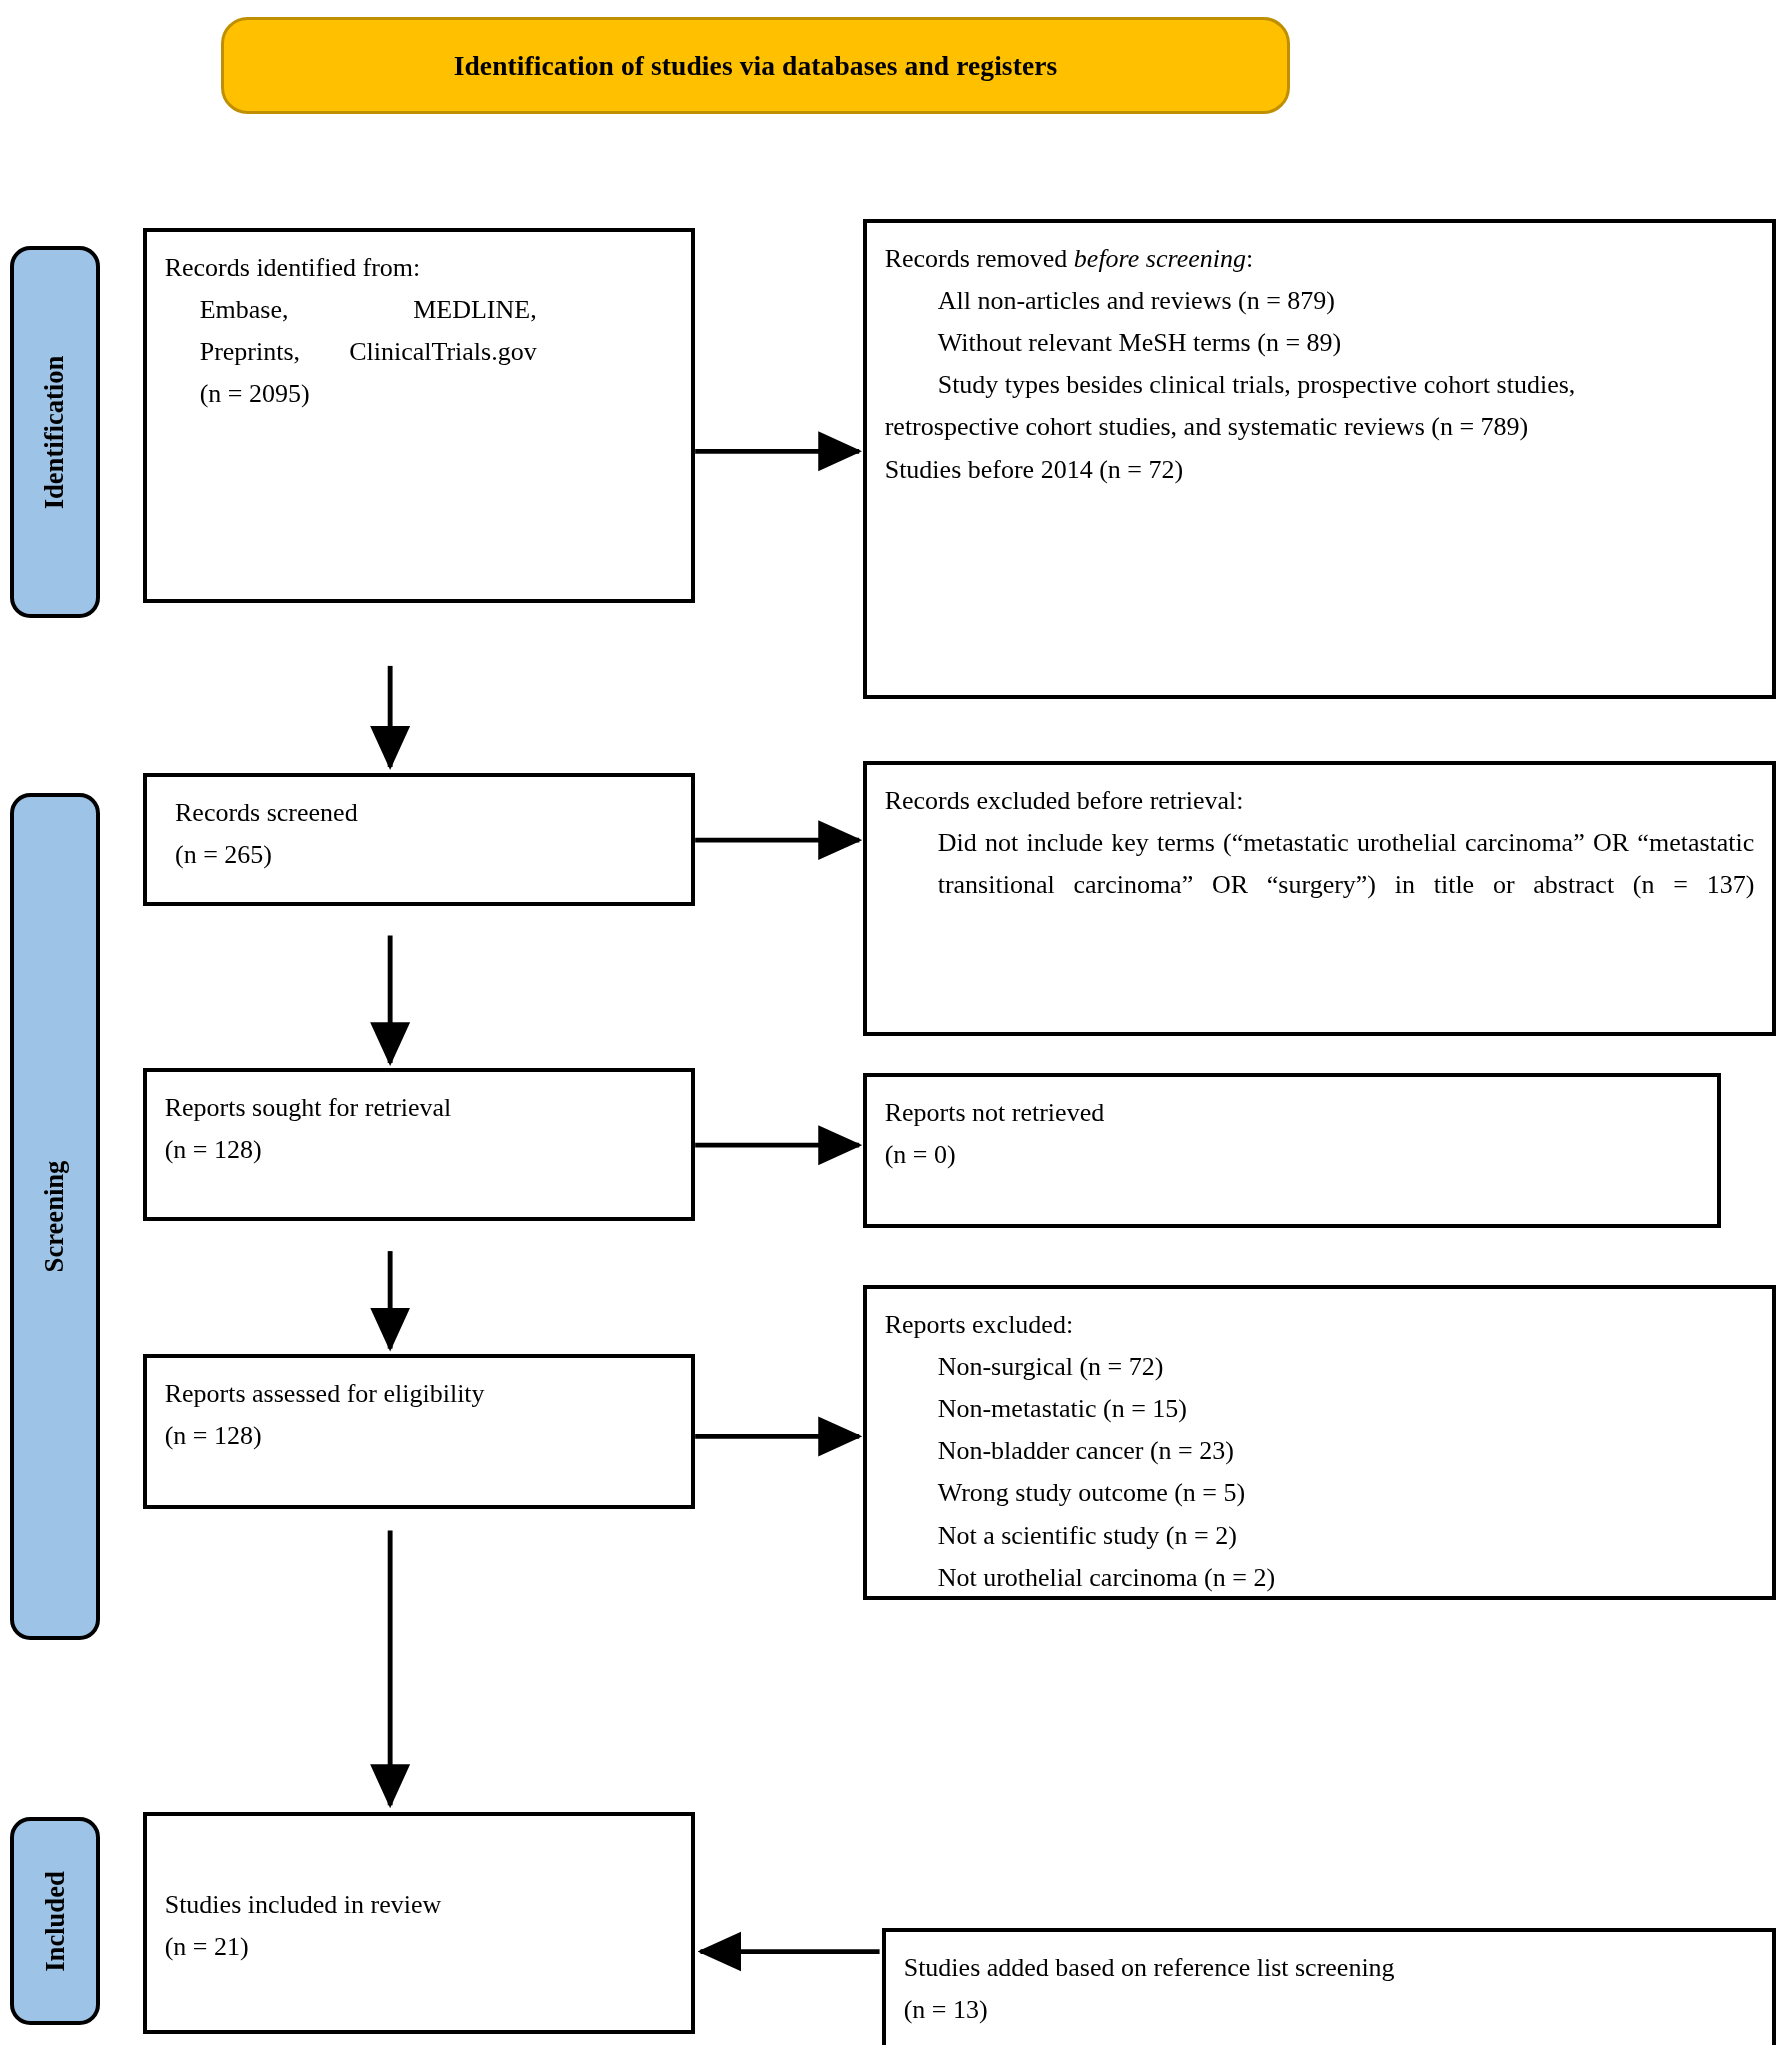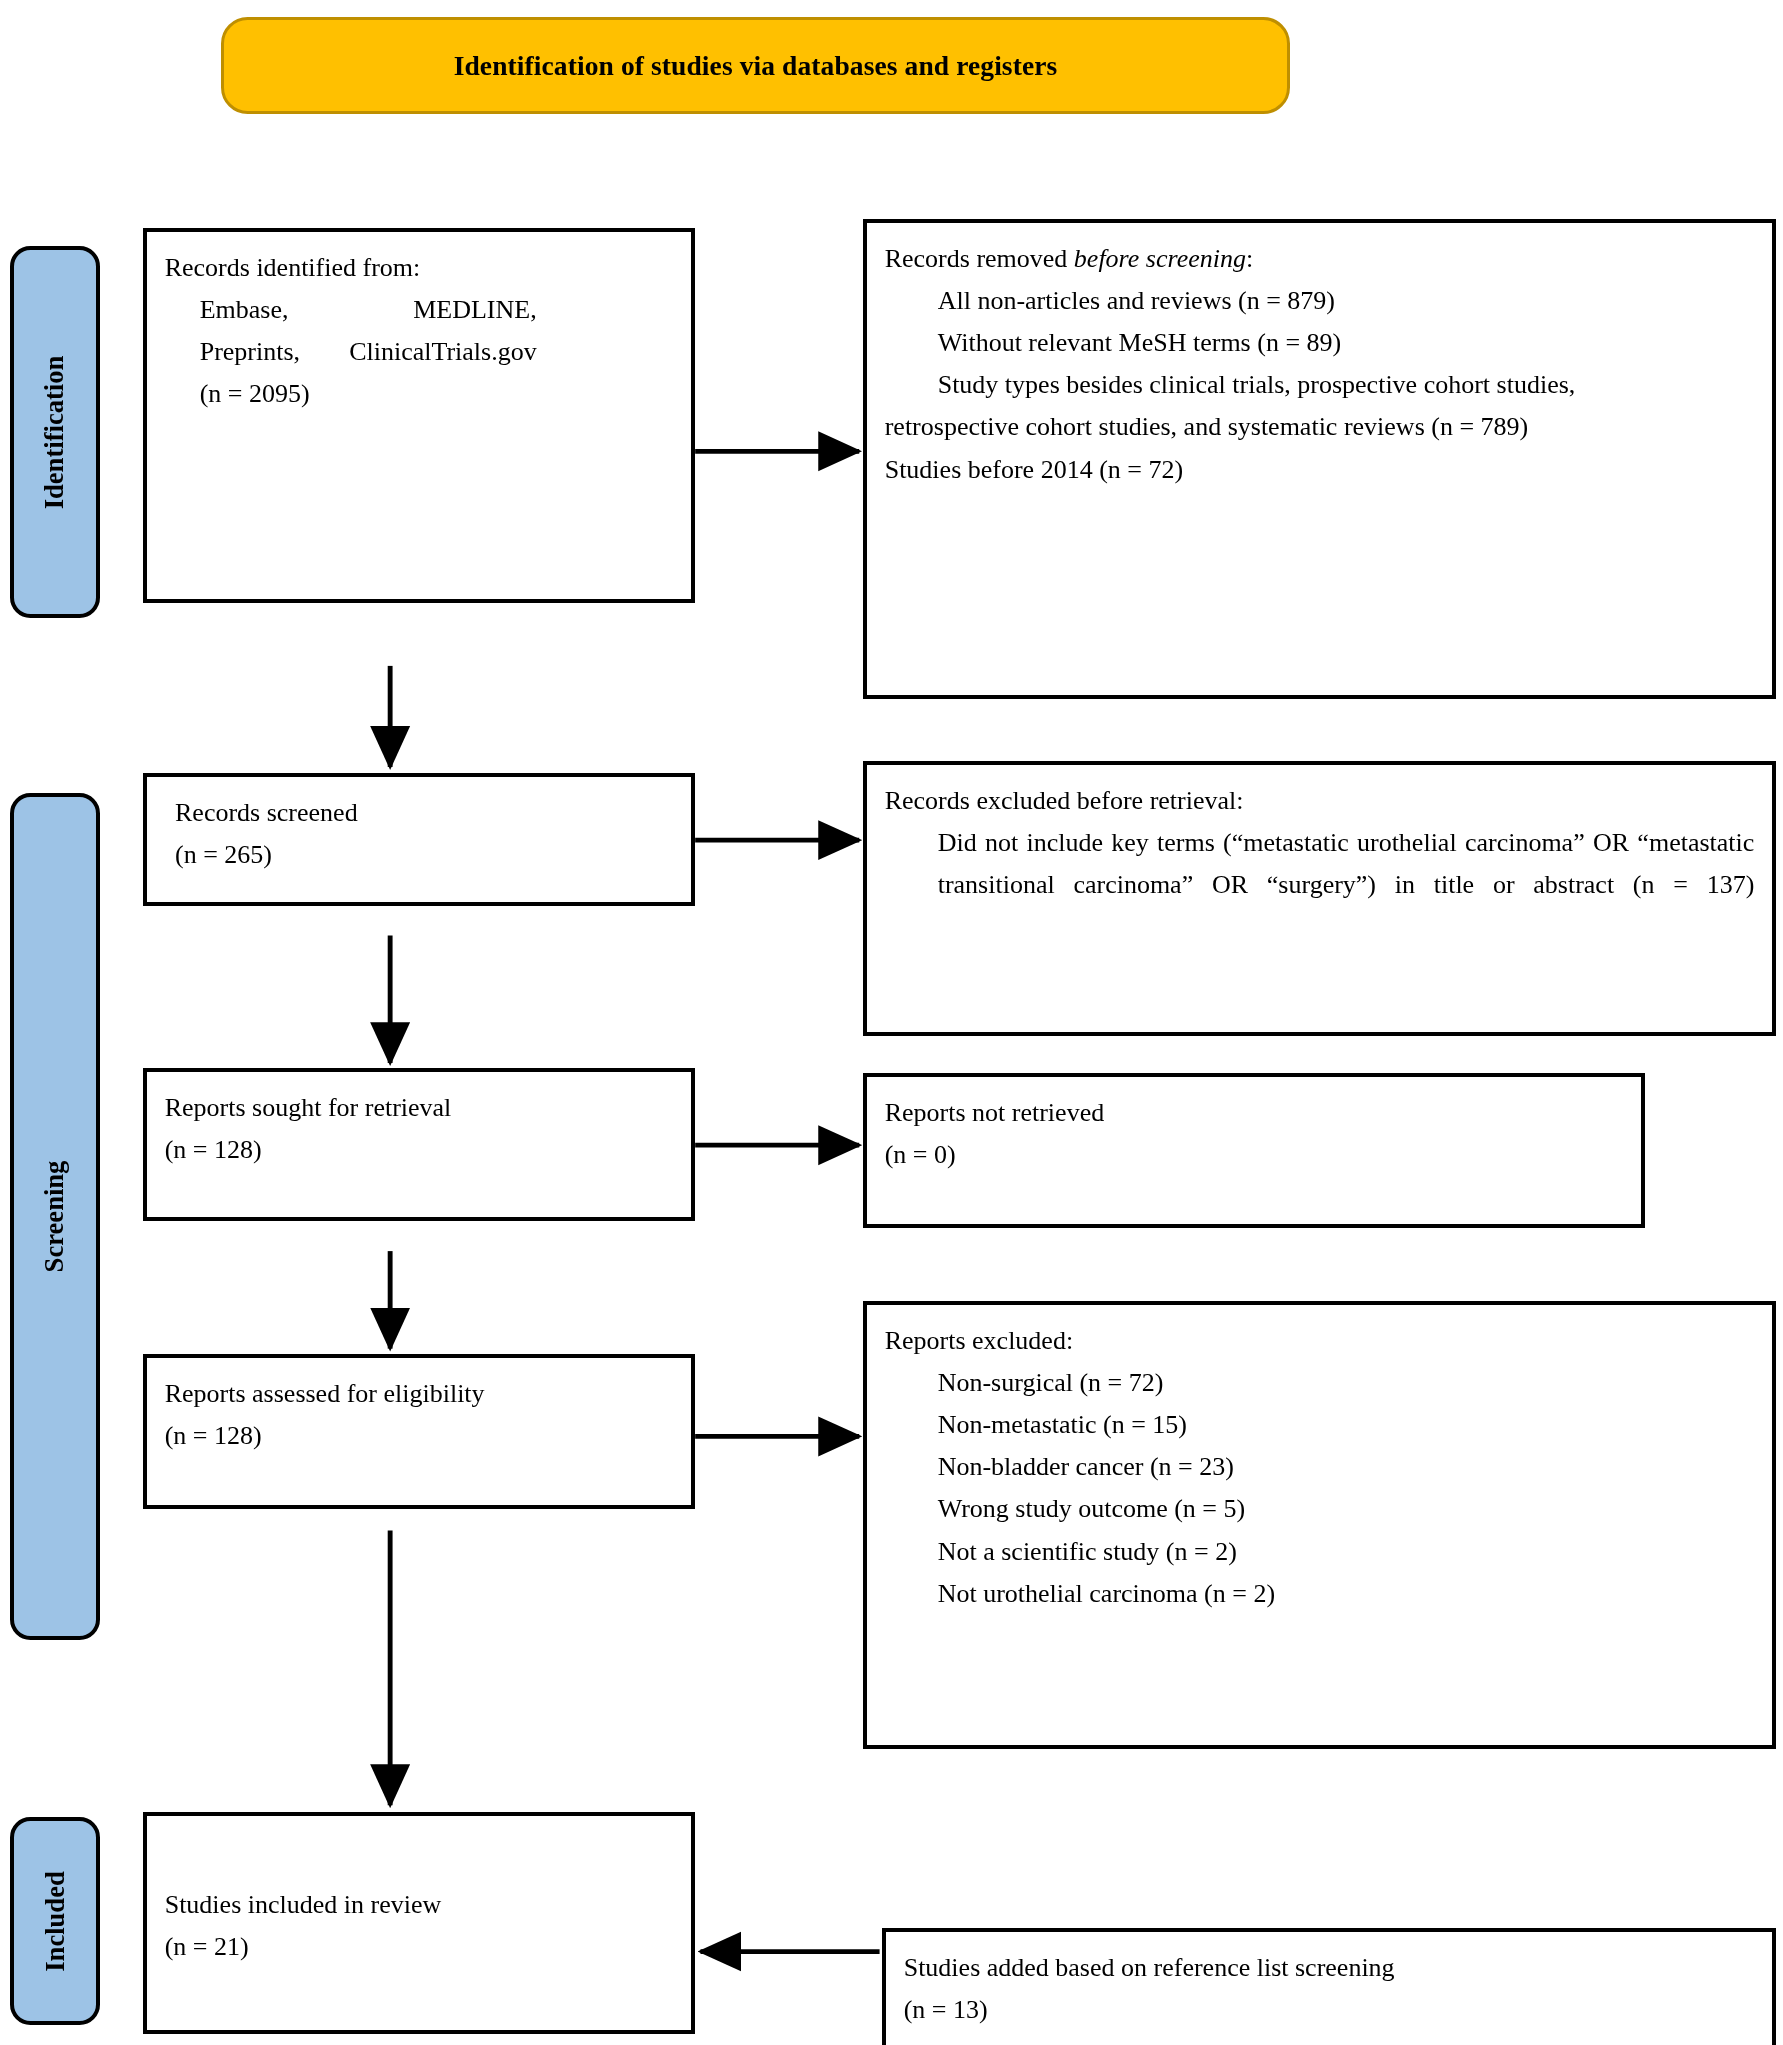"Reports not retrieved" div.box { width: 782px -> 858px }
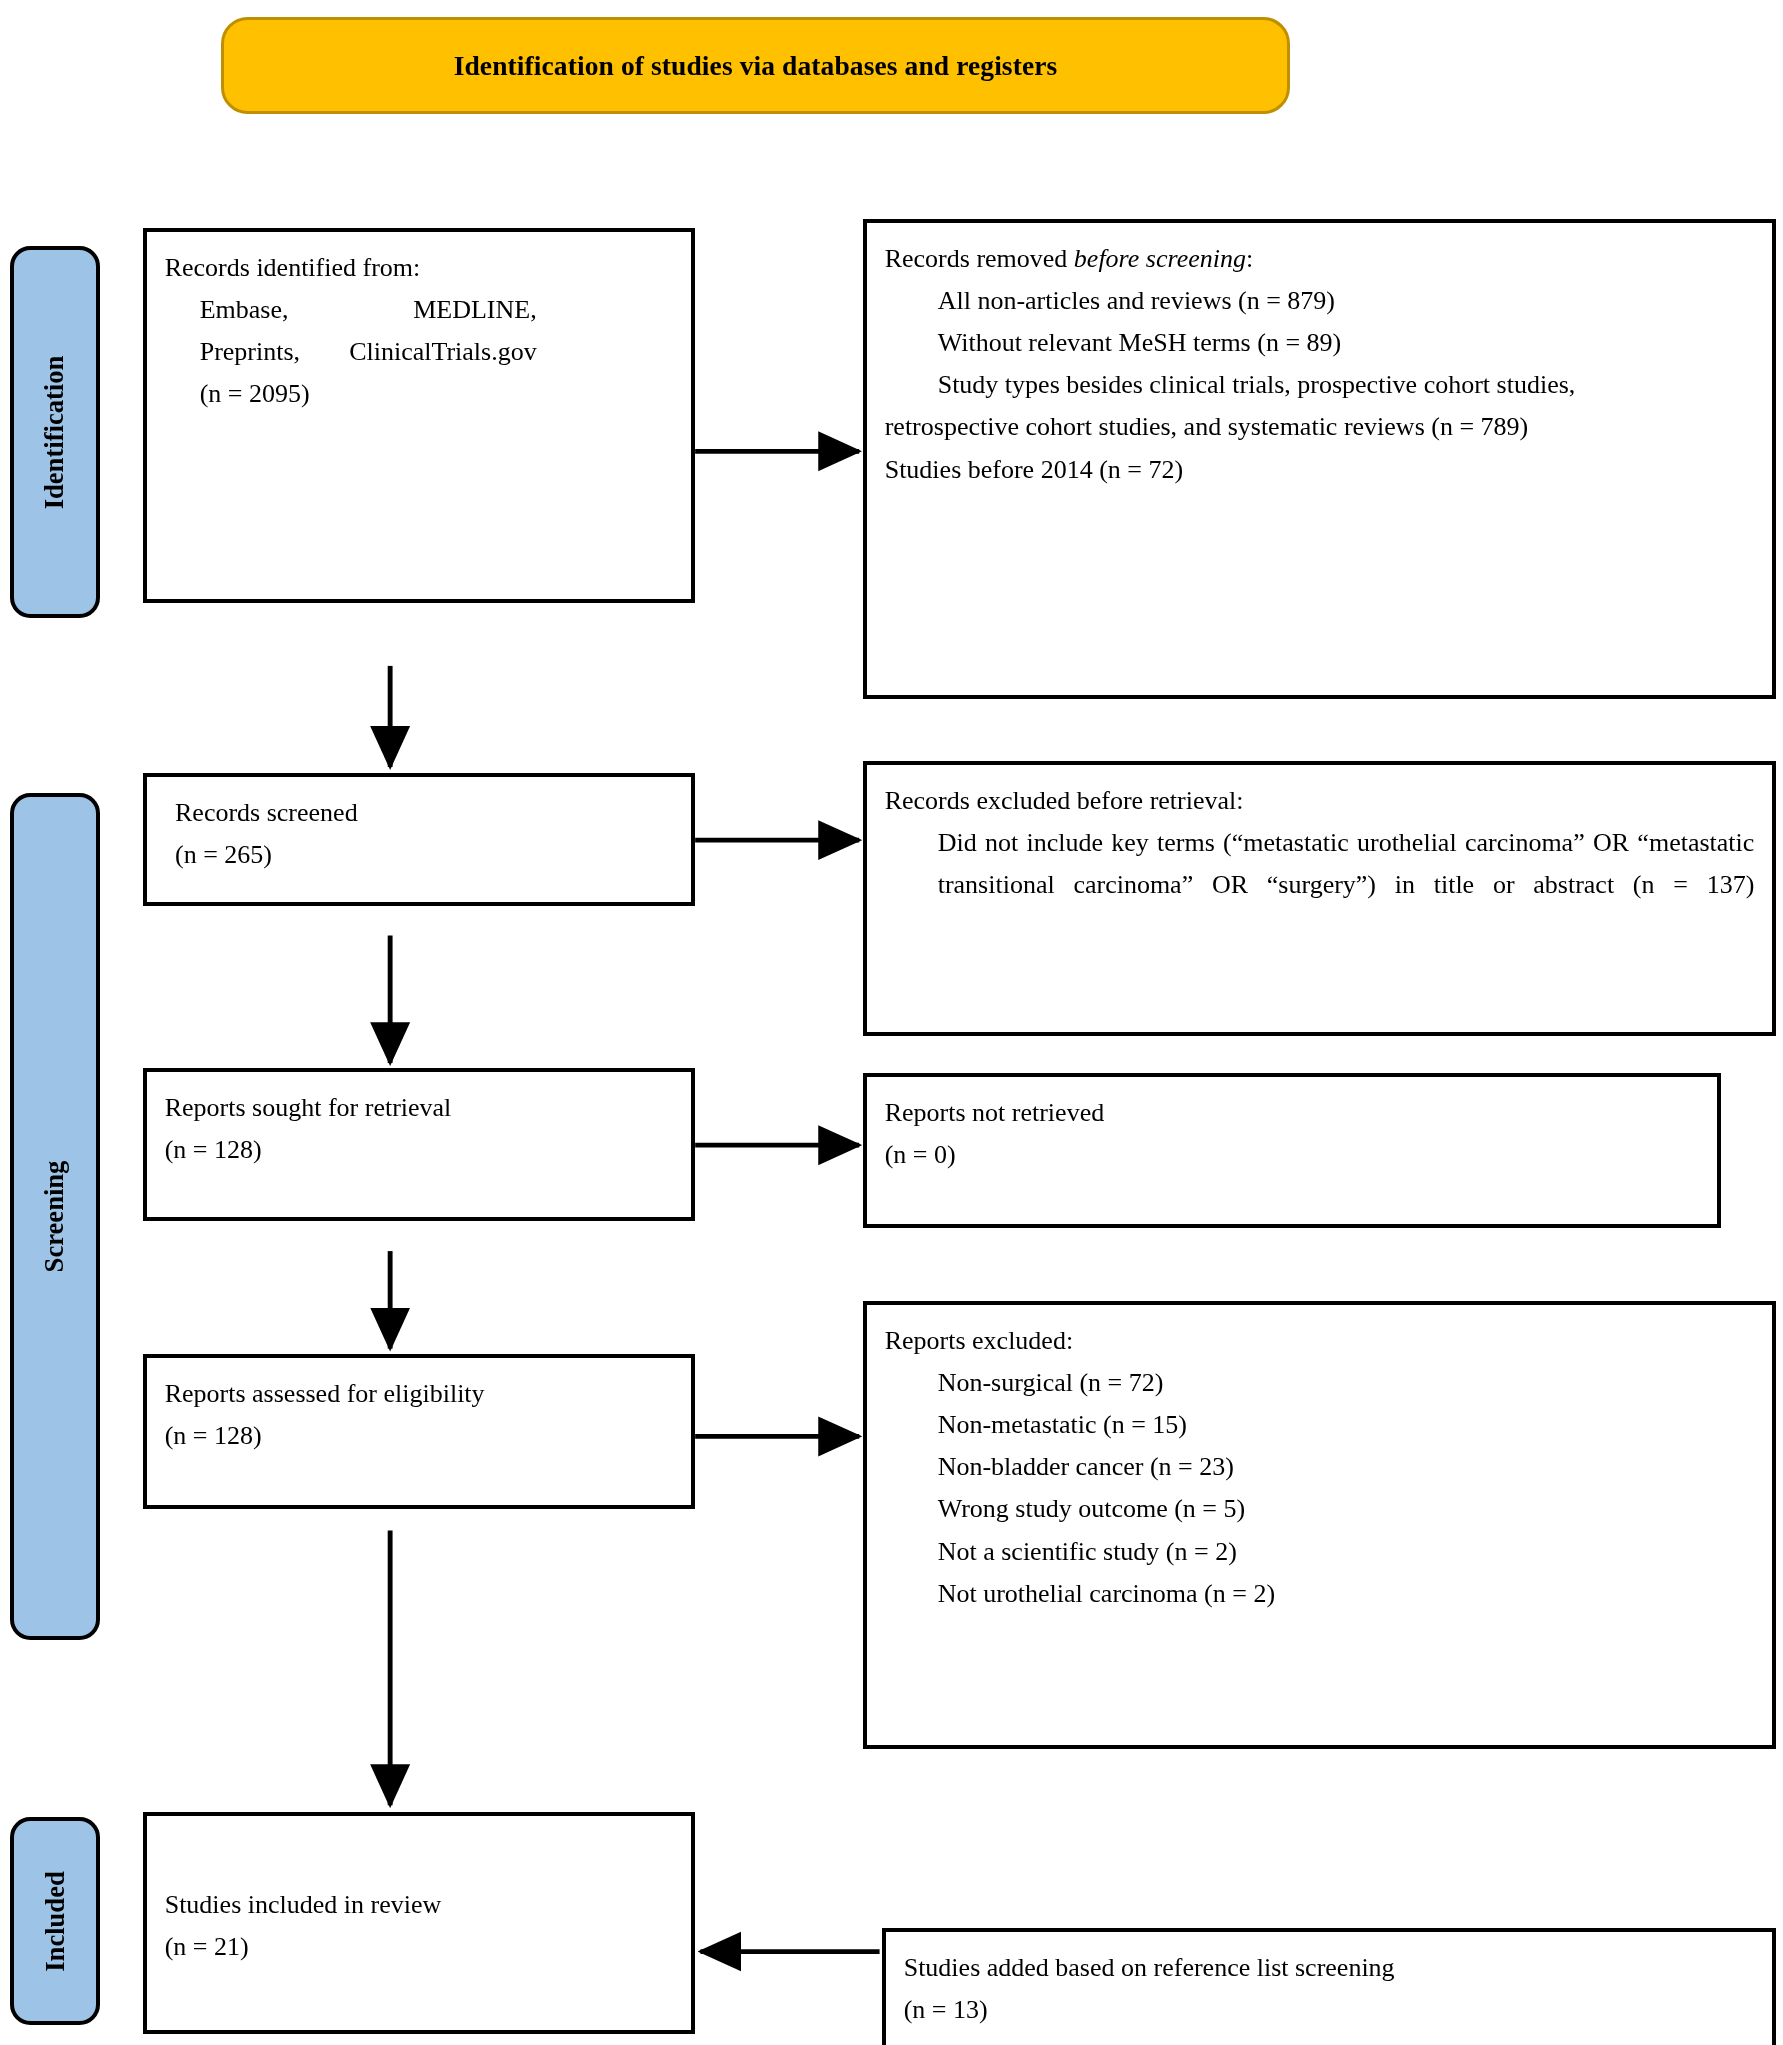"Reports excluded:" div.box { height: 448px -> 315px; margin-top: 16px -> none }
